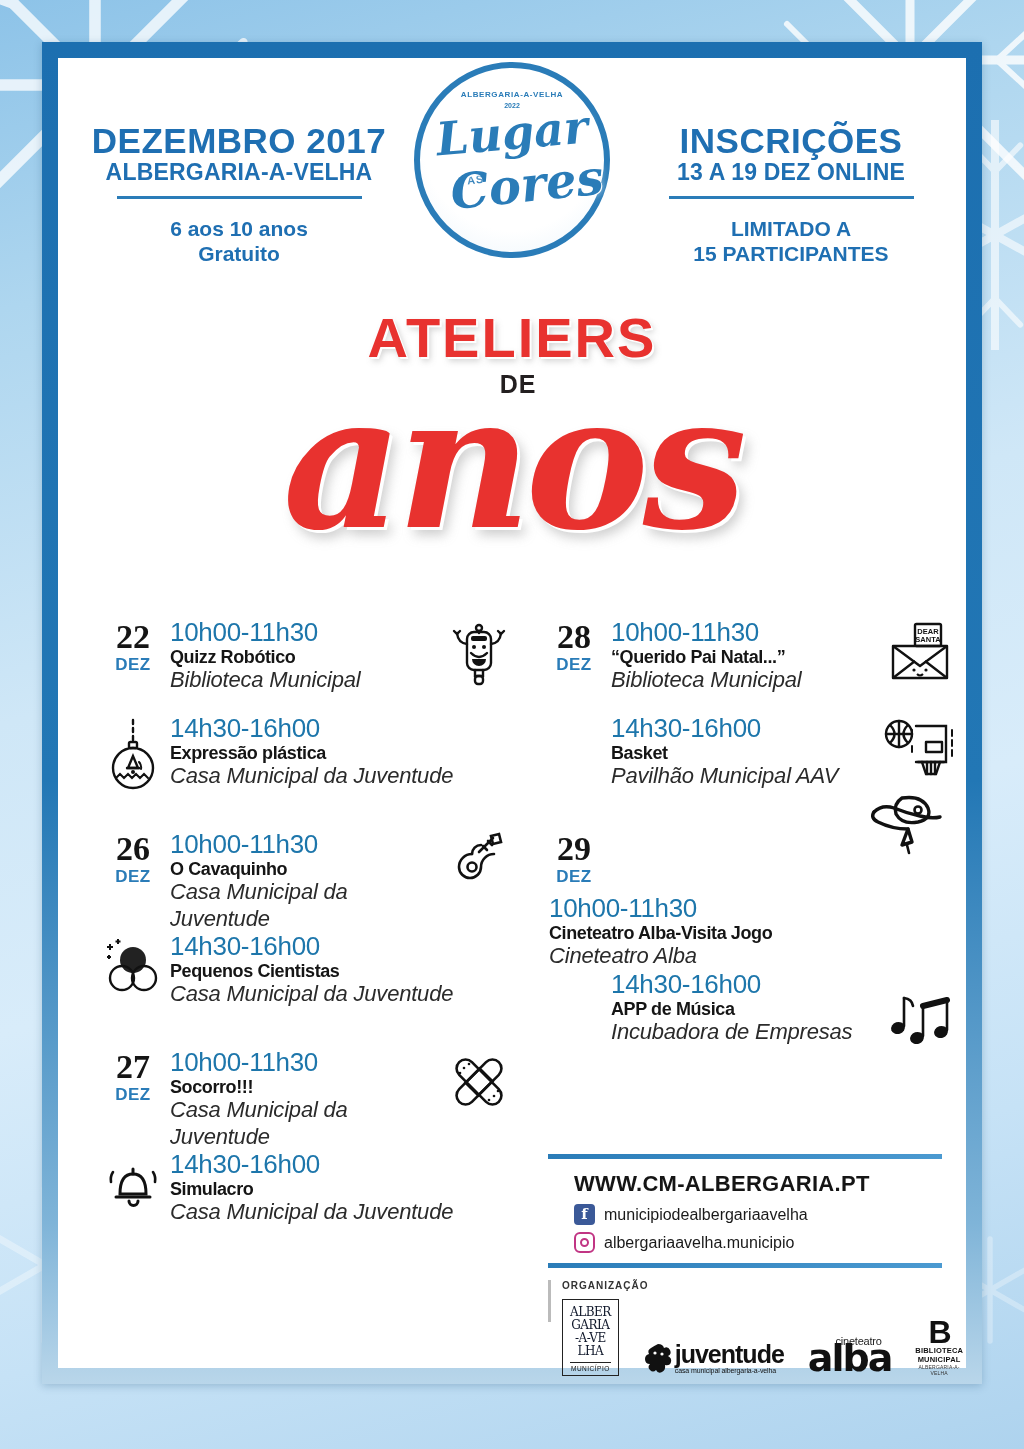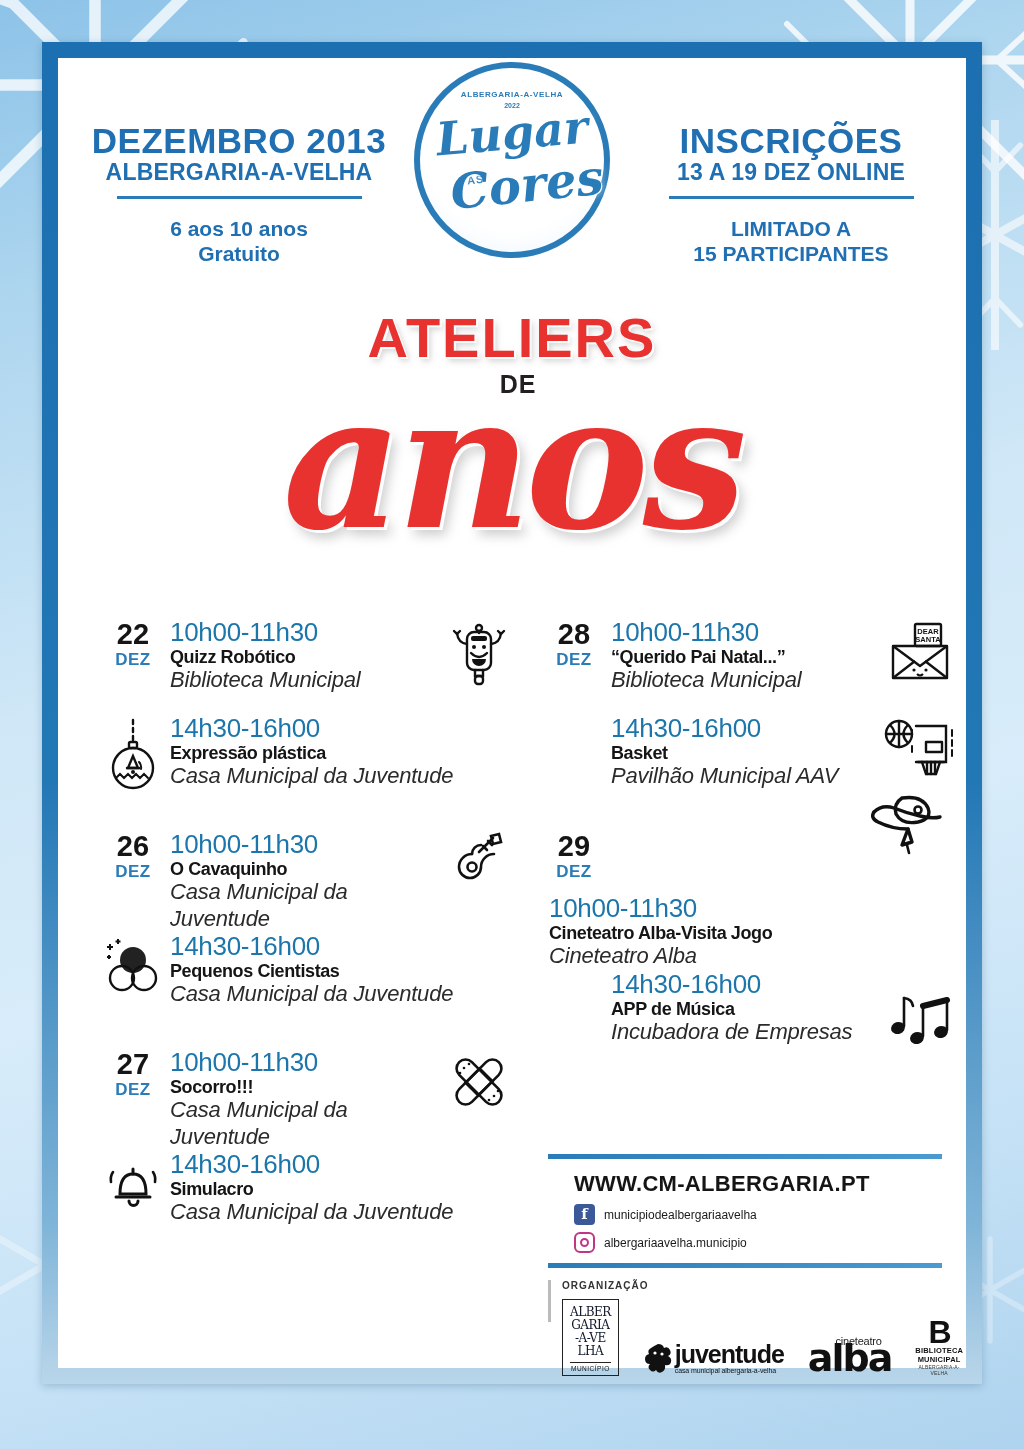"DEZEMBRO 2013" div.hdr-big { text: 2013 -> 2017 }
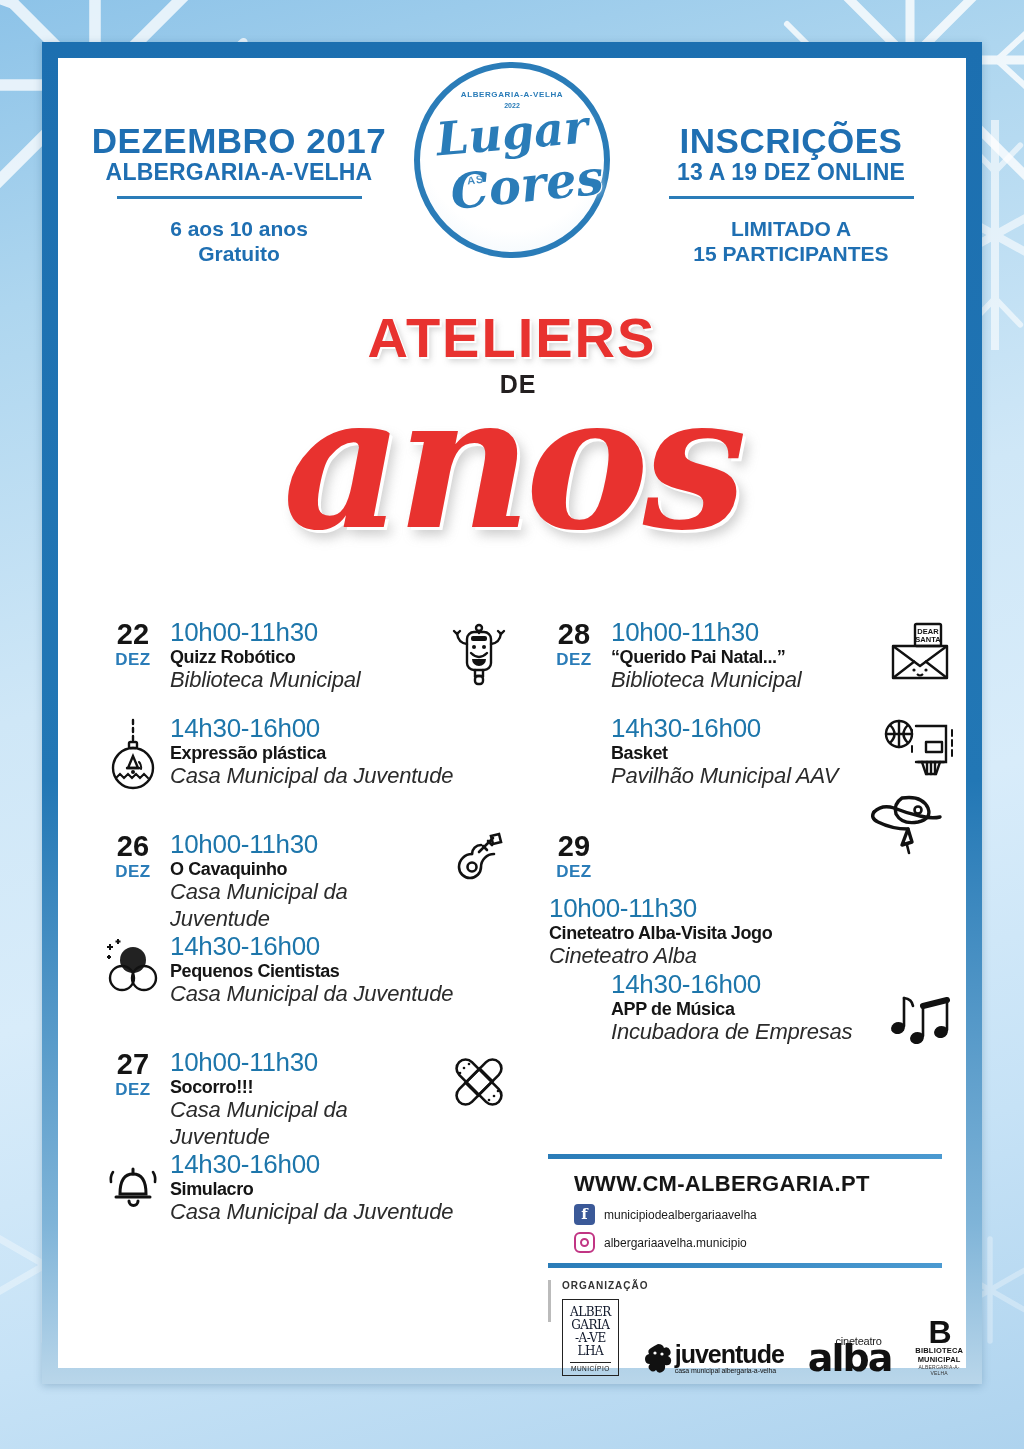"22" .day-num { font-family: none -> Liberation Serif, serif; font-size: 29px -> 34px }
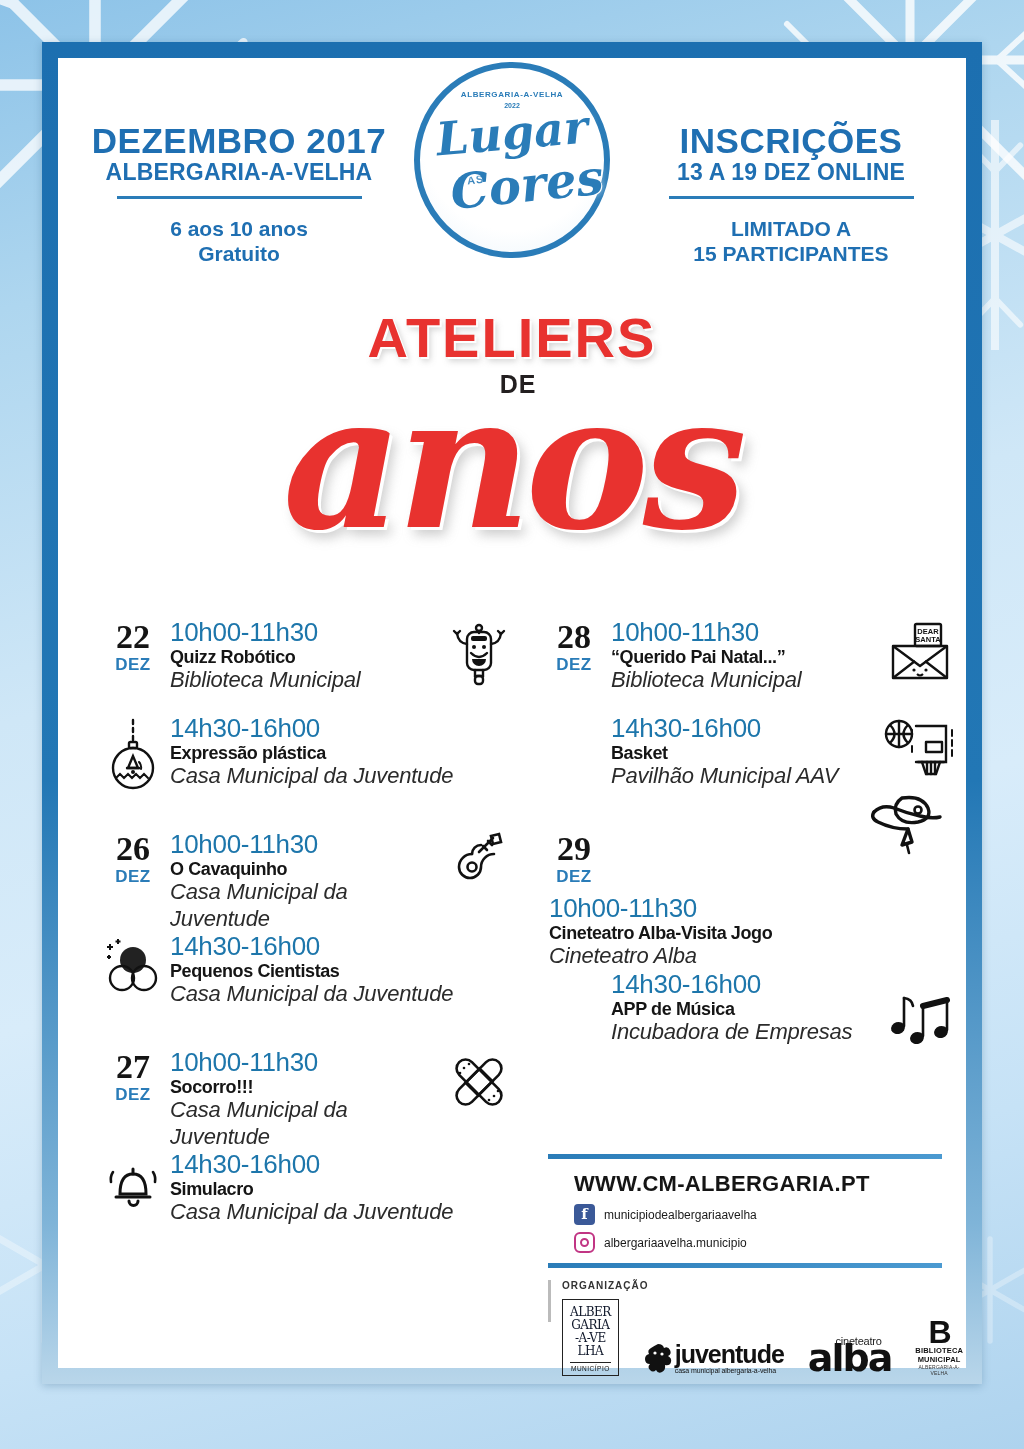"municipiodealbergariaavelha" .c-handle { font-size: 12px -> 16px }
